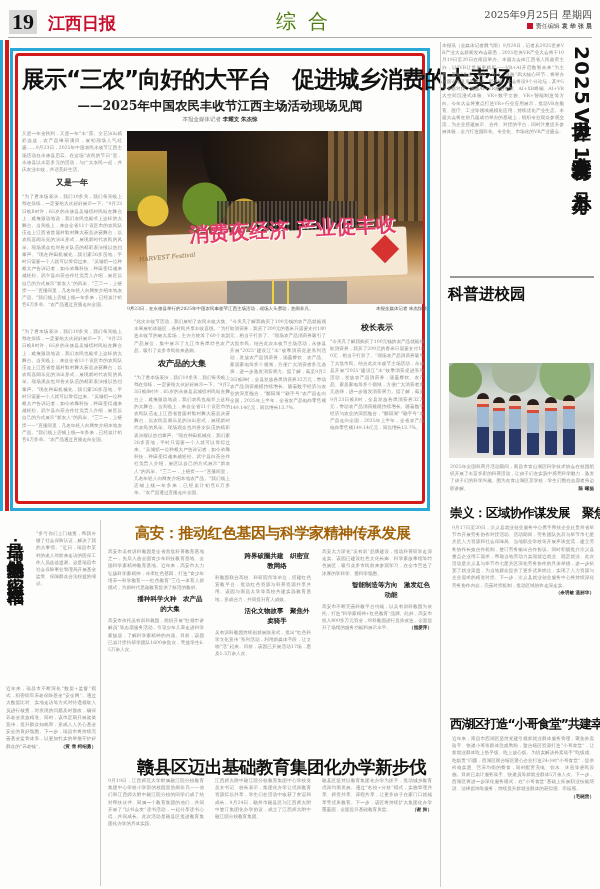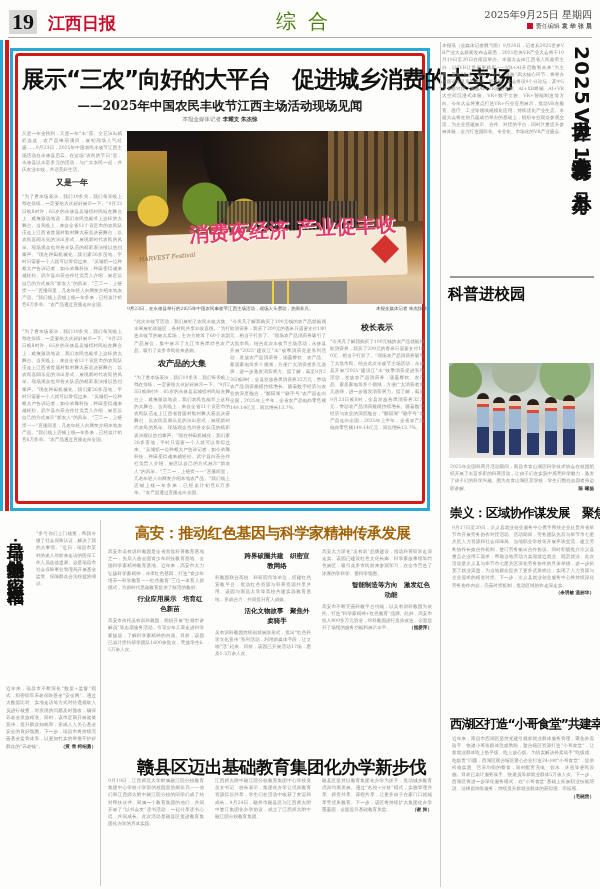"行业应用展示 培育红色新苗" div.subhd { text: 行业应用展示　培育红色新苗 -> 播种科学火种　农产品的大集 }
